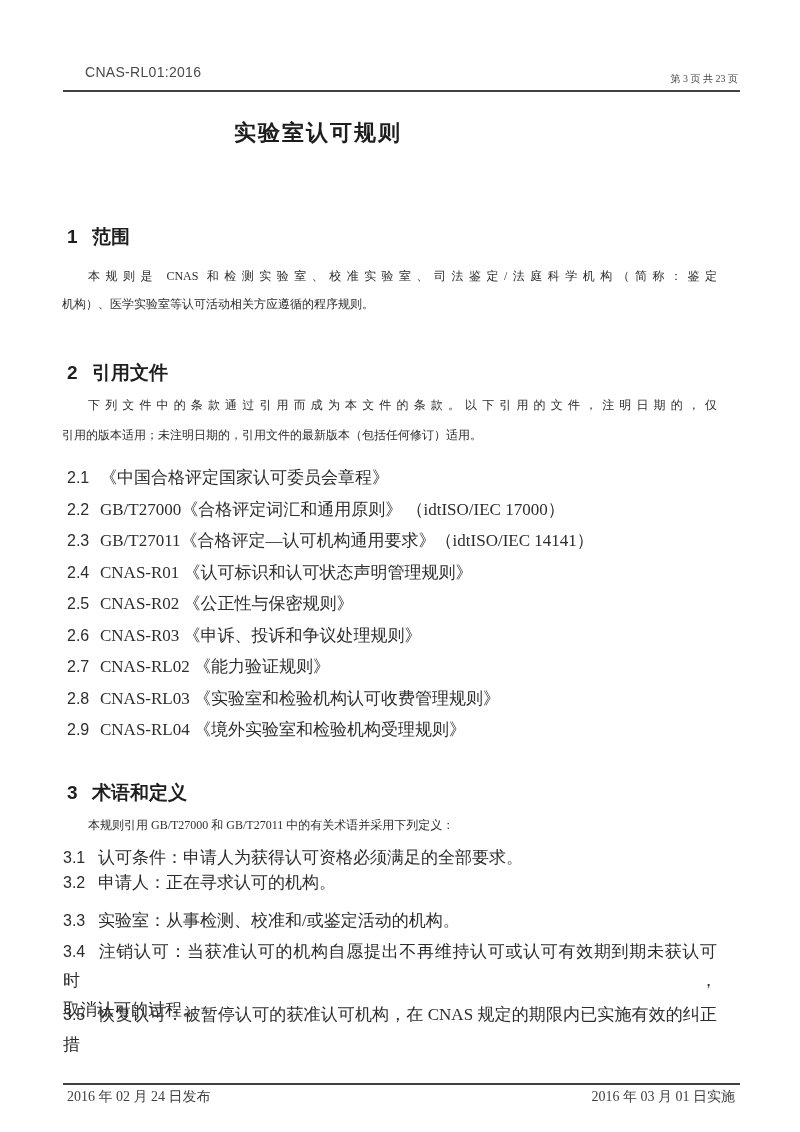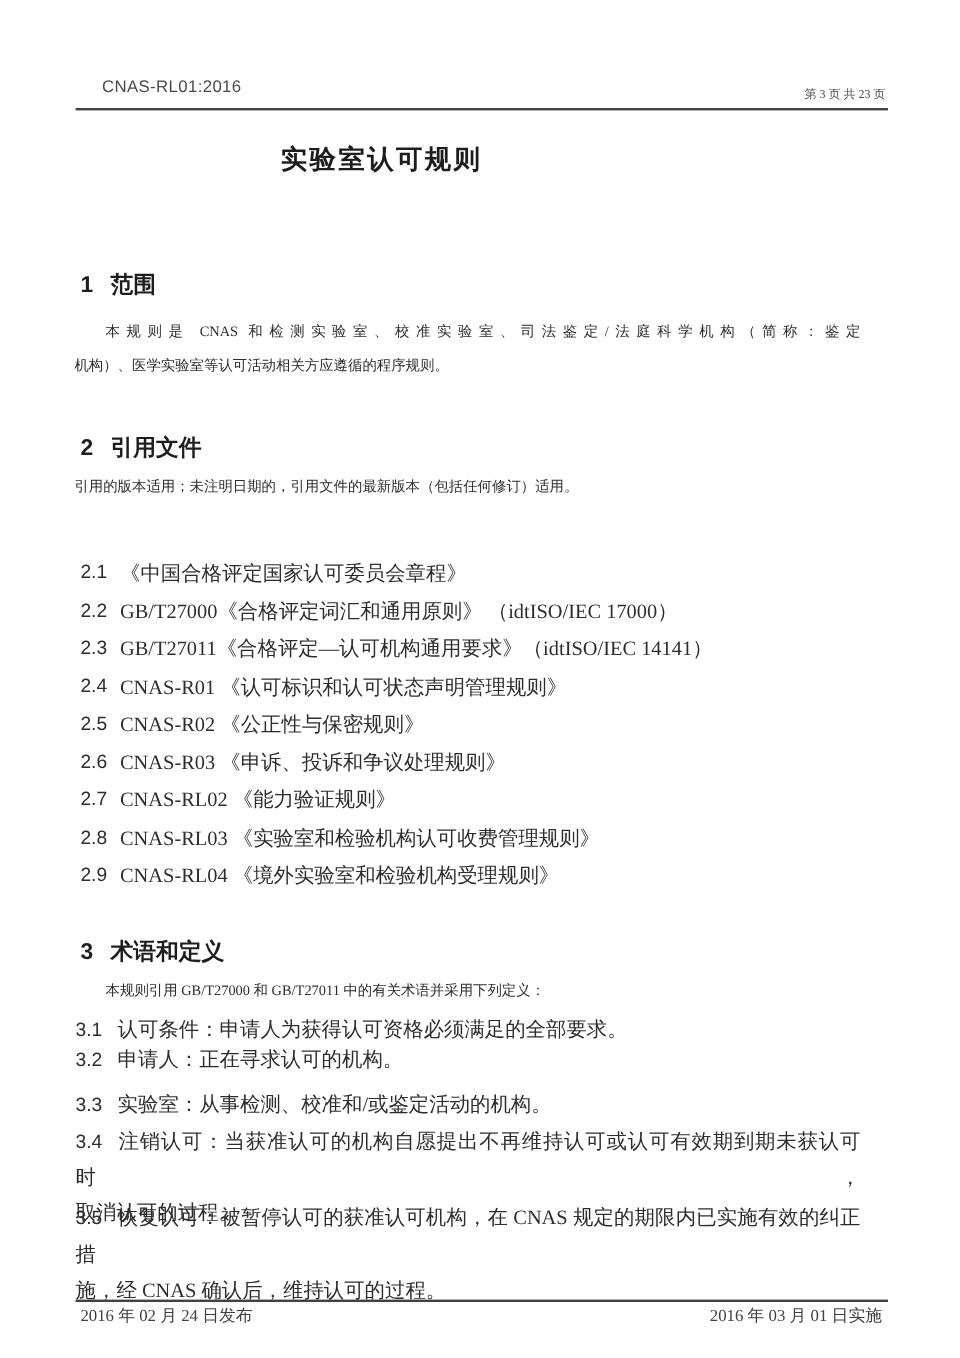"下列文件中的条款通过引用而成为本文件的条款。以下引用的文件，注明日期的，仅" span.ln { html: none -> <span>下列文件中的条款通过引用而成为本文件的条款。以下引用的文件，注明日期的，仅</span> }
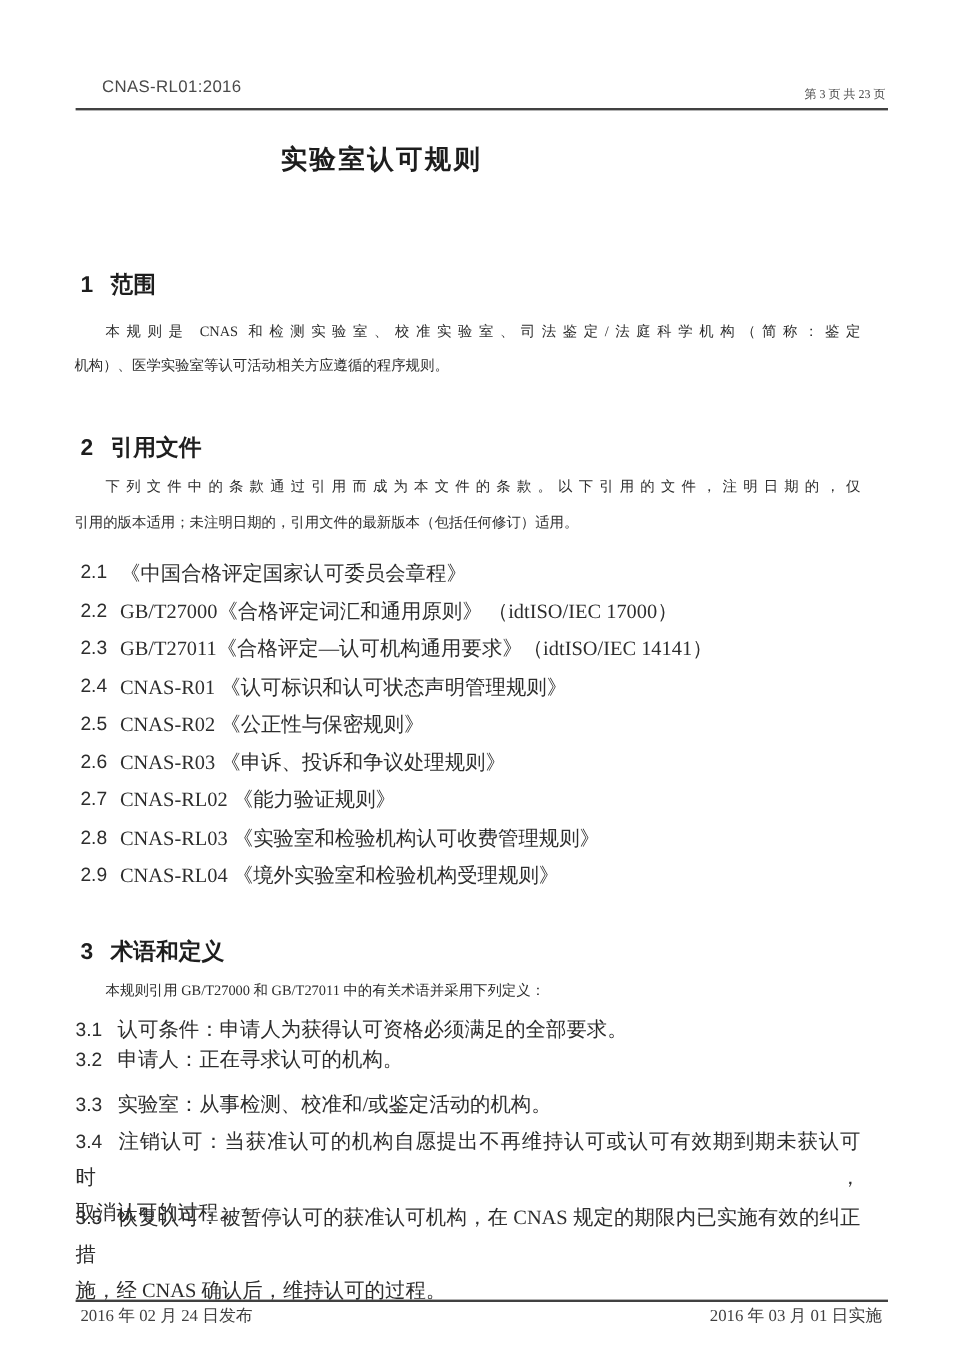"施，经 CNAS 确认后，维持认可的过程。" div.ln { html: <div>施，经 CNAS 确认后，维持认可的过程。</div> -> none }
